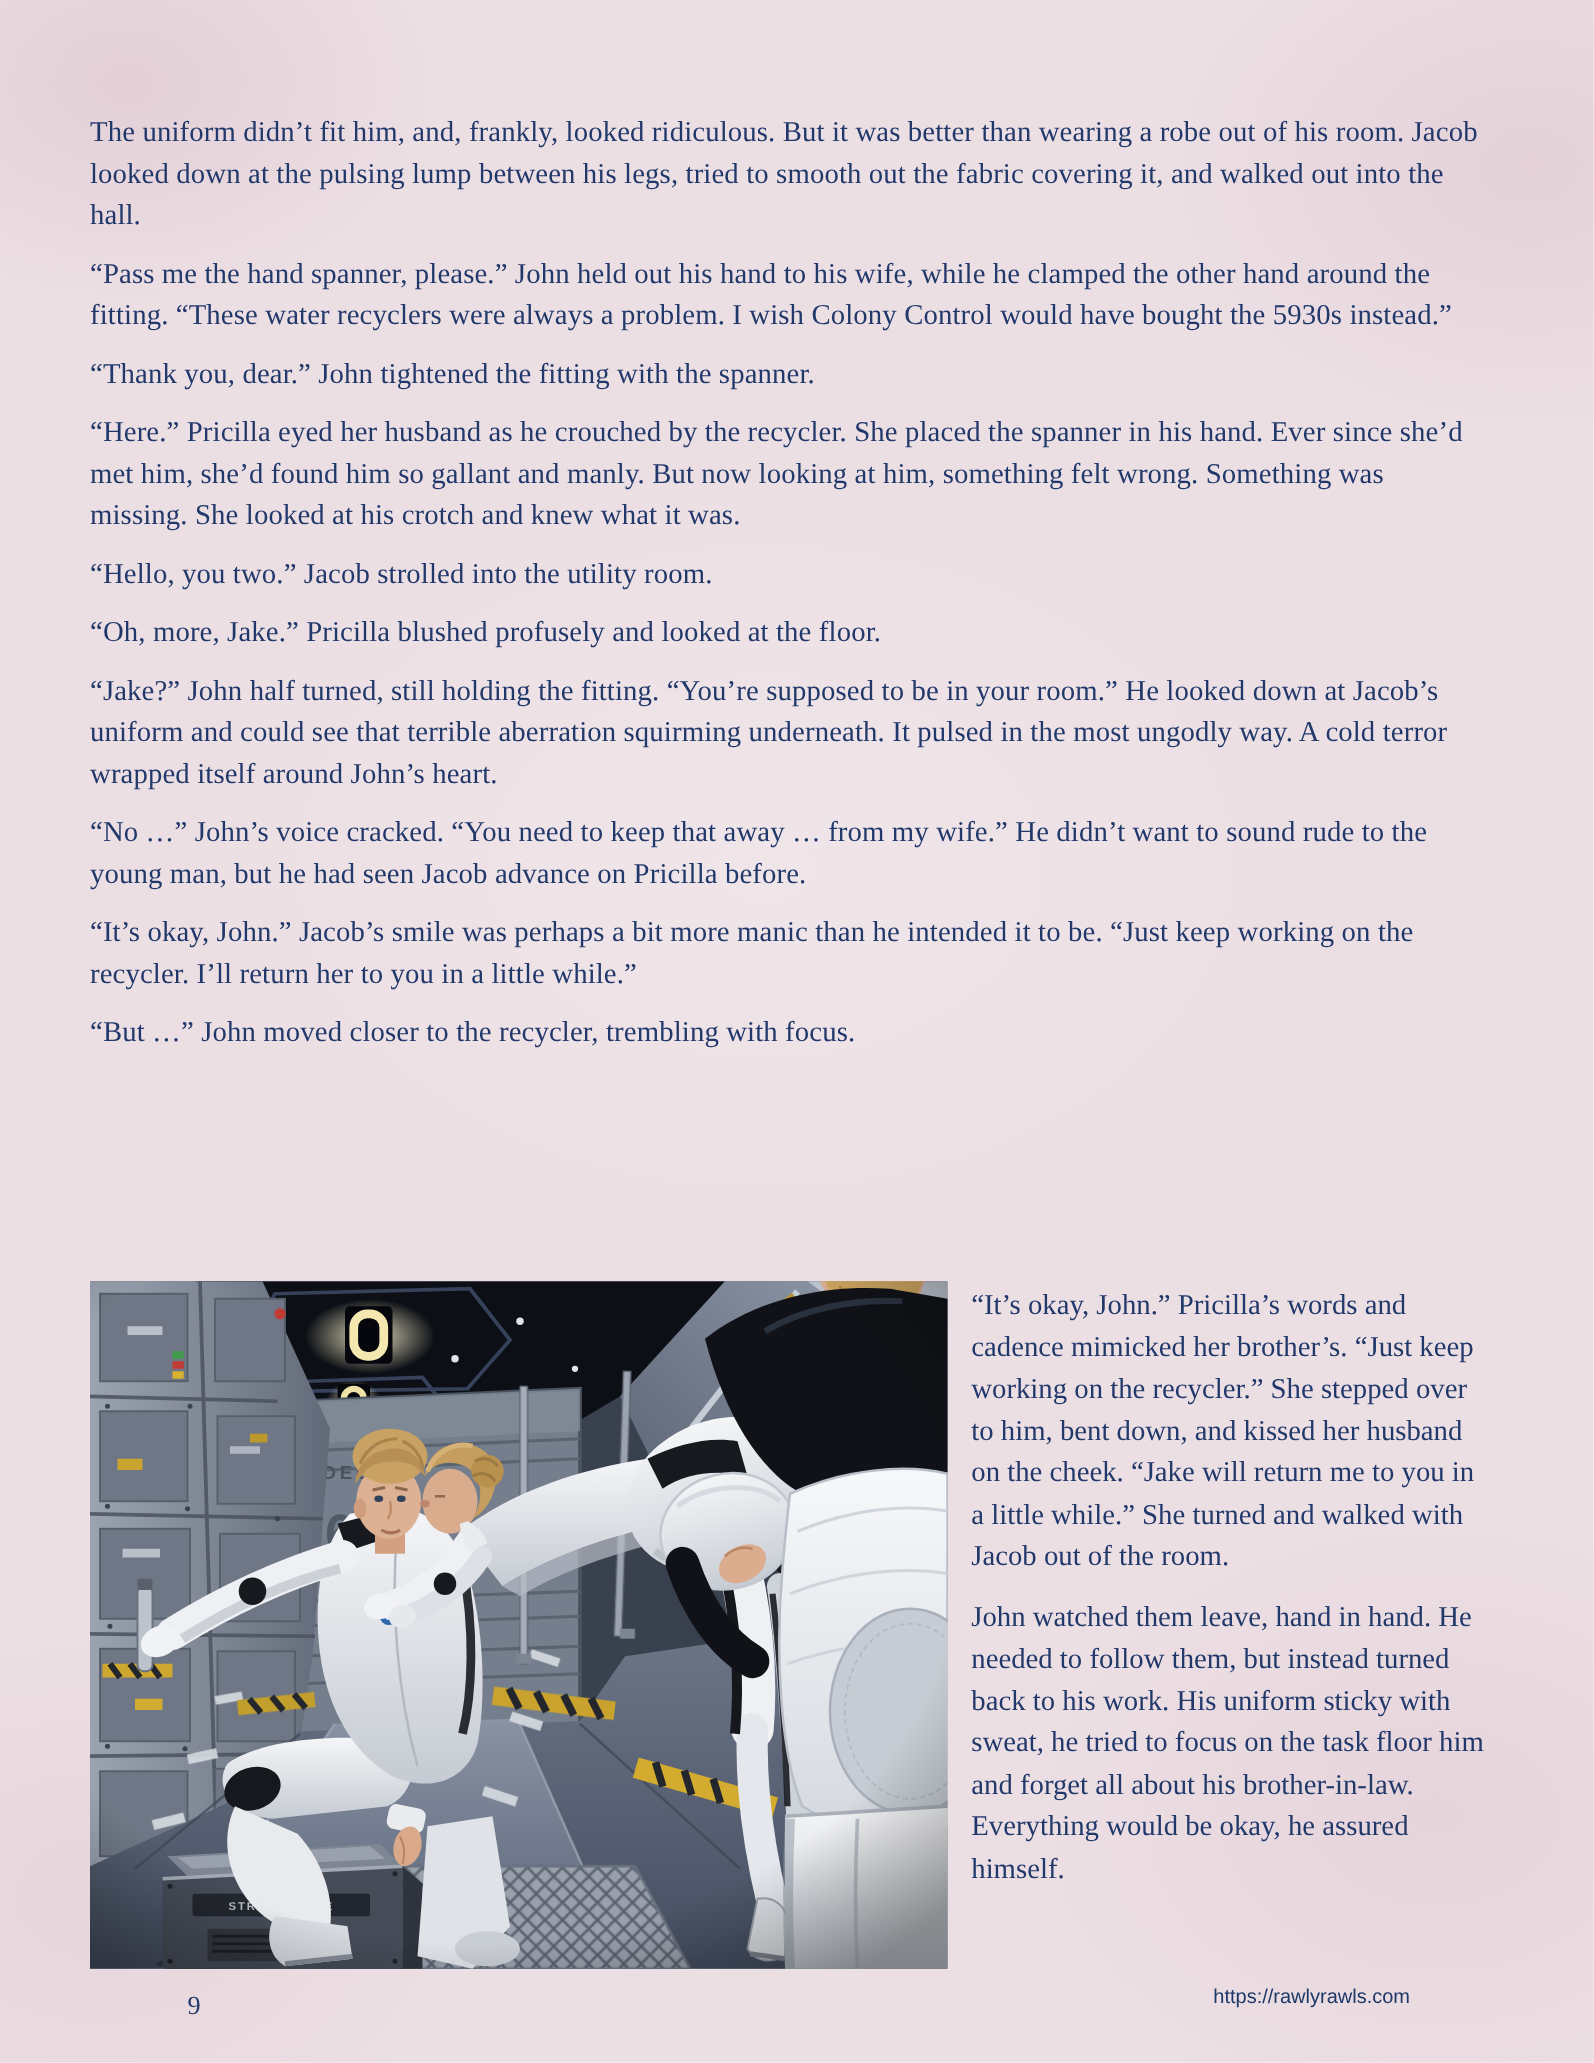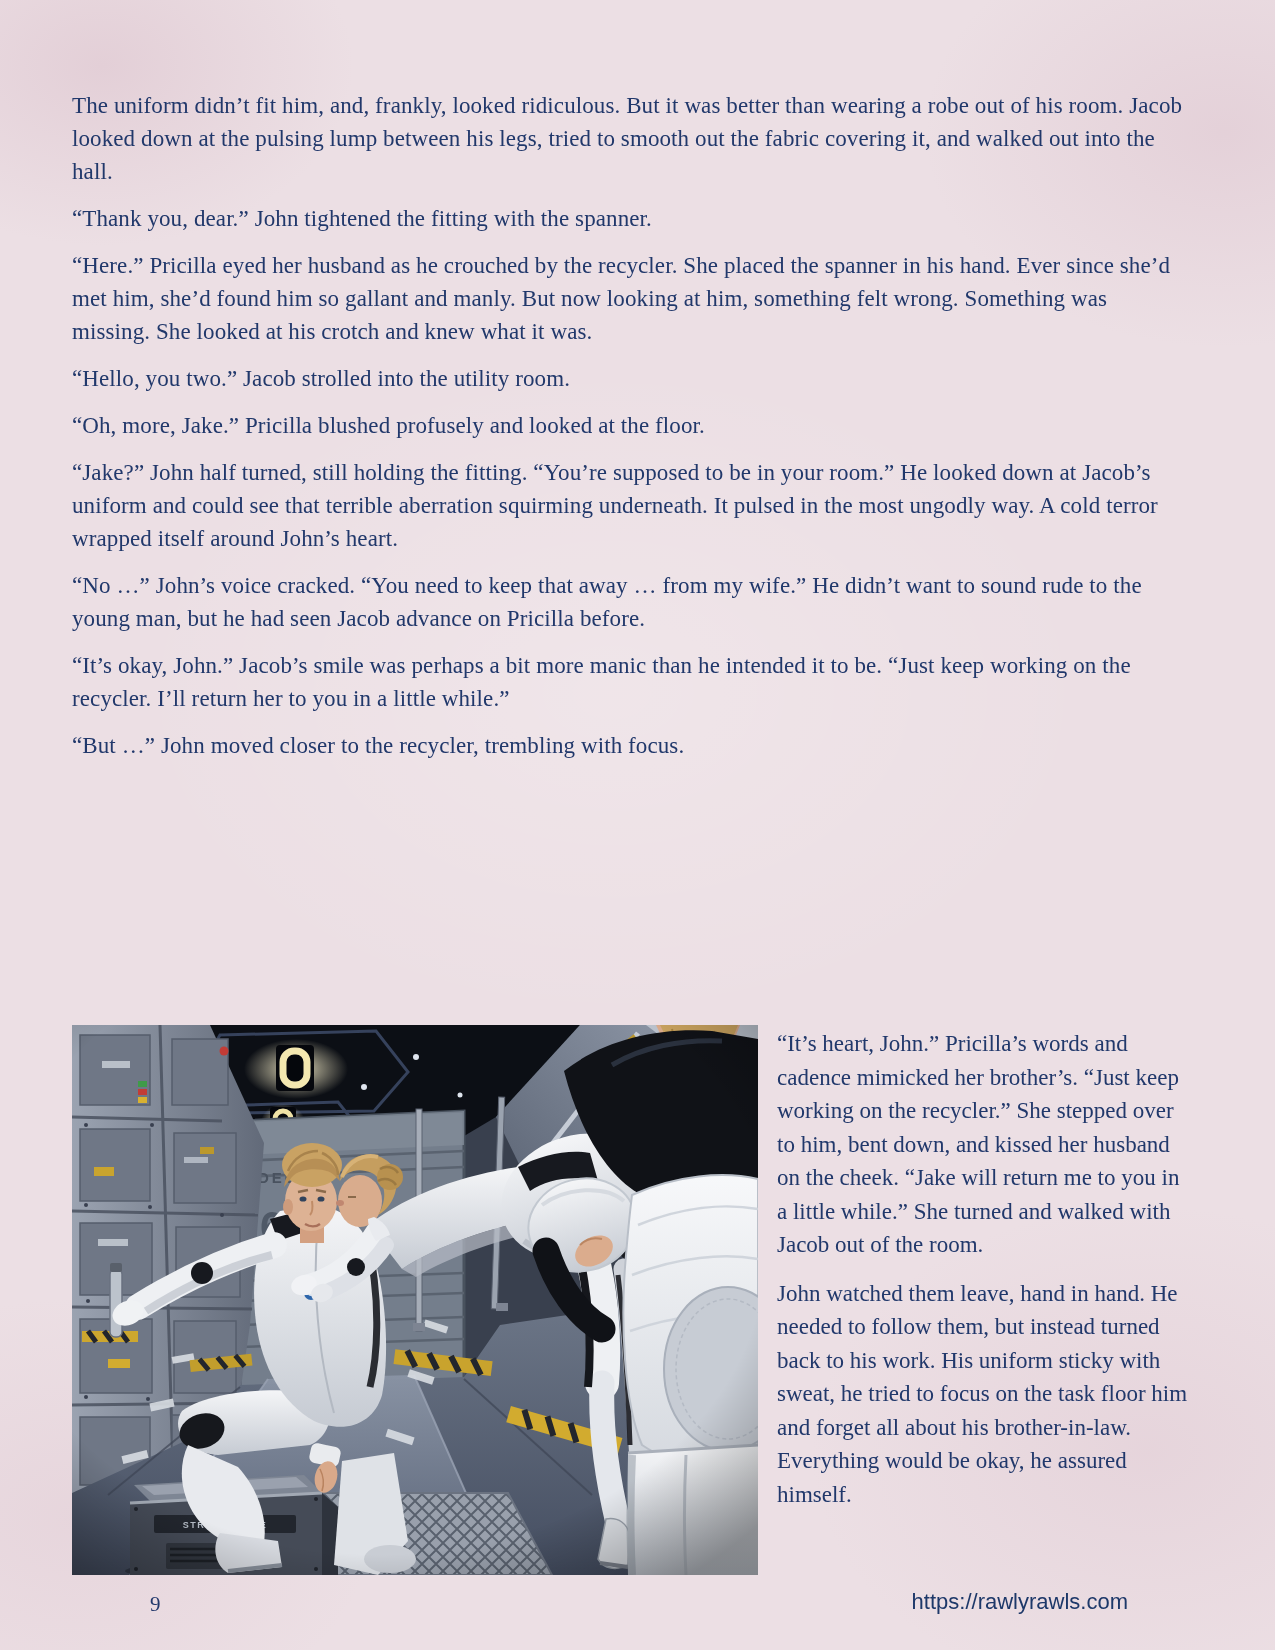"“Pass me the hand spanner," p { html: none -> <p>“Pass me the hand spanner, please.” John held out his hand to his wife, while he clamped the other hand around the fitting. “These water recyclers were always a problem. I wish Colony Control would have bought the 5930s instead.”</p> }
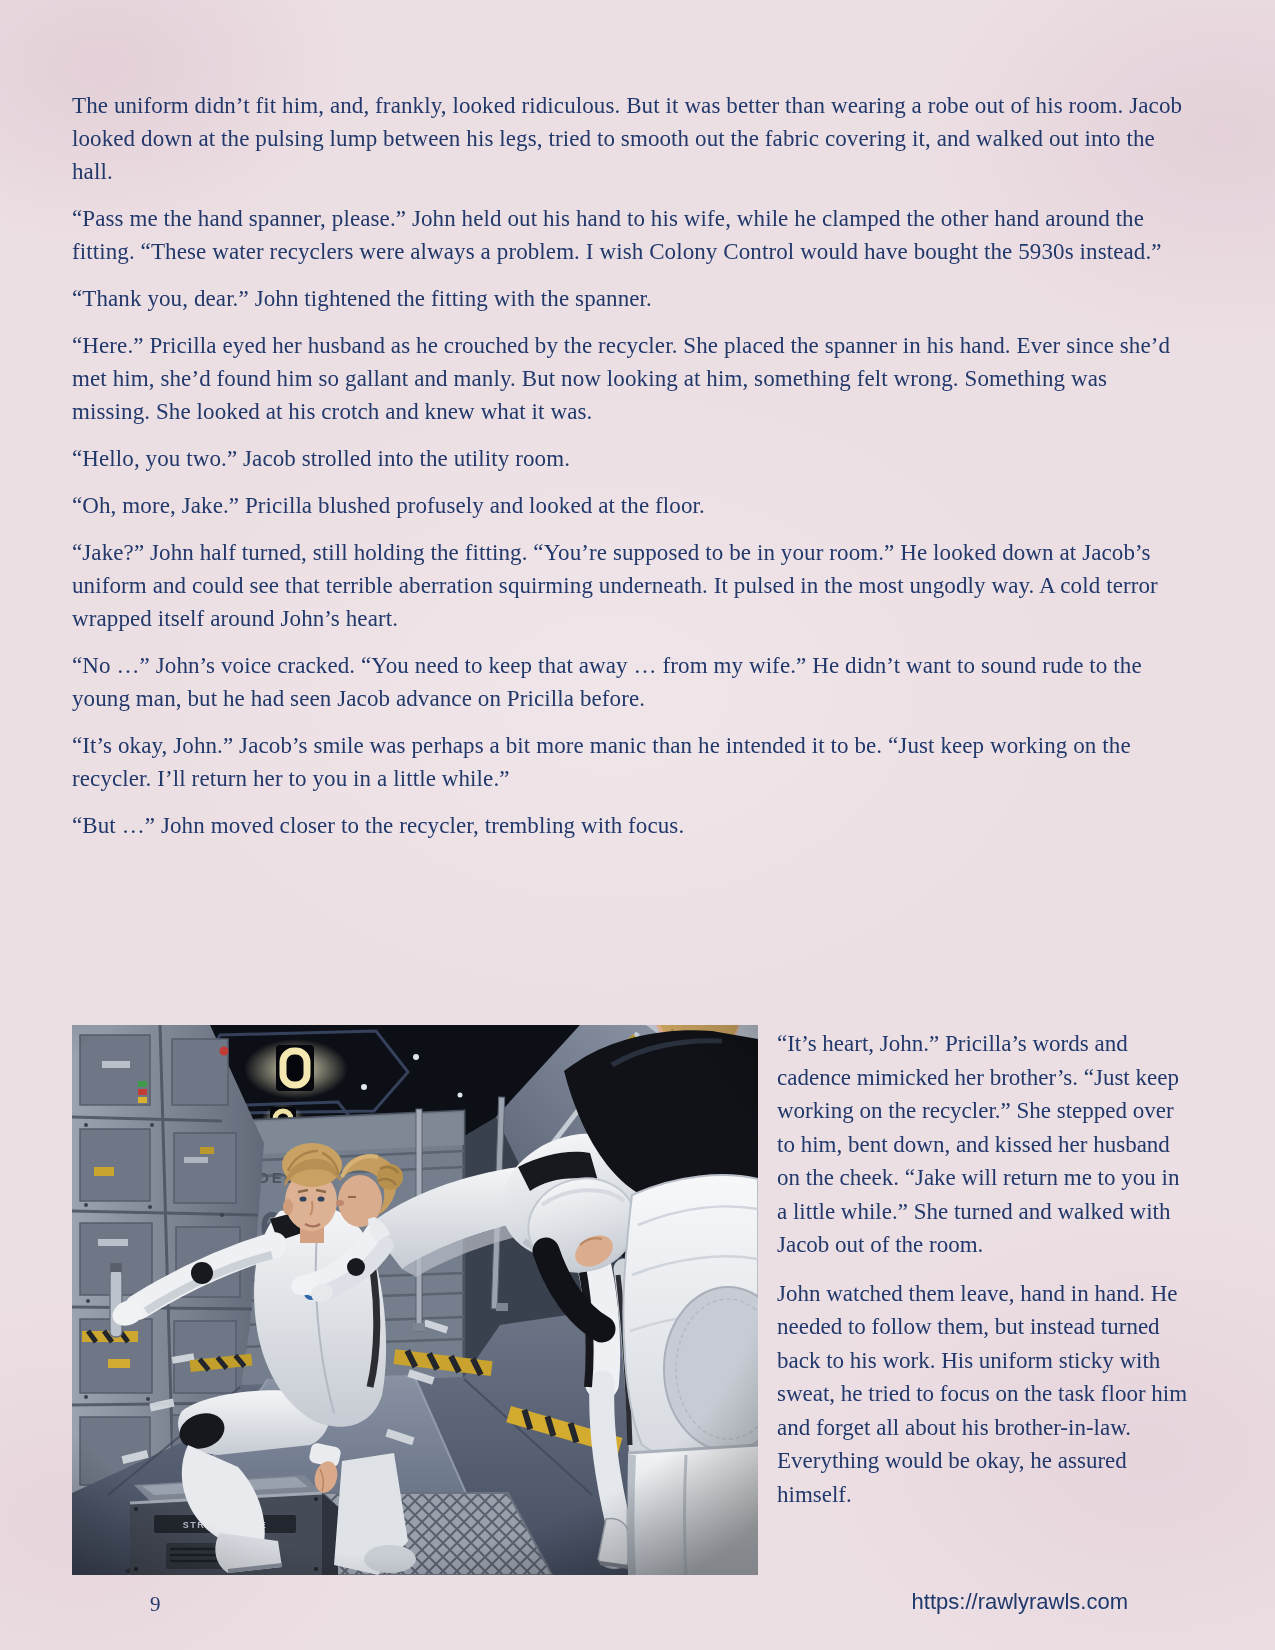"“It’s heart, John.” Pricilla’s words" p { text: heart -> okay }
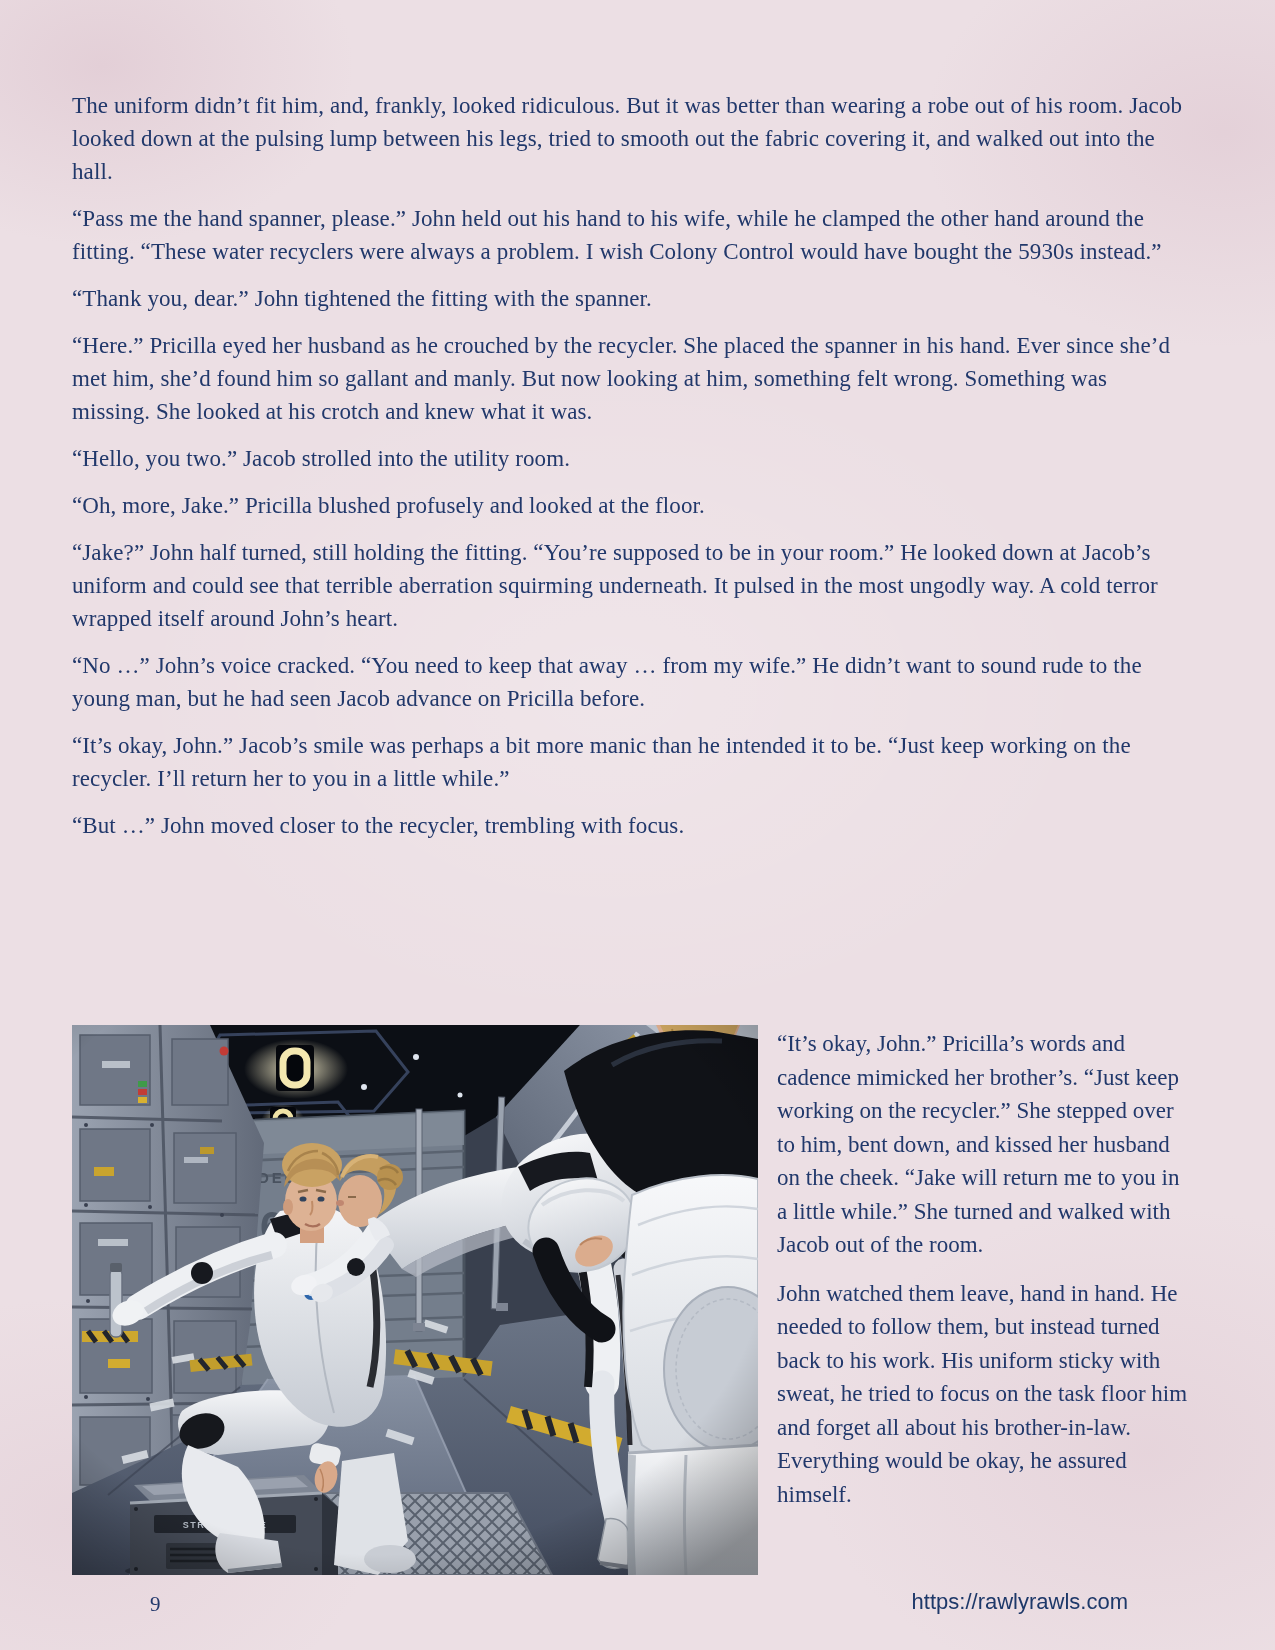"https://rawlyrawls.com" .footer-url { font-size: 22px -> 16px }
